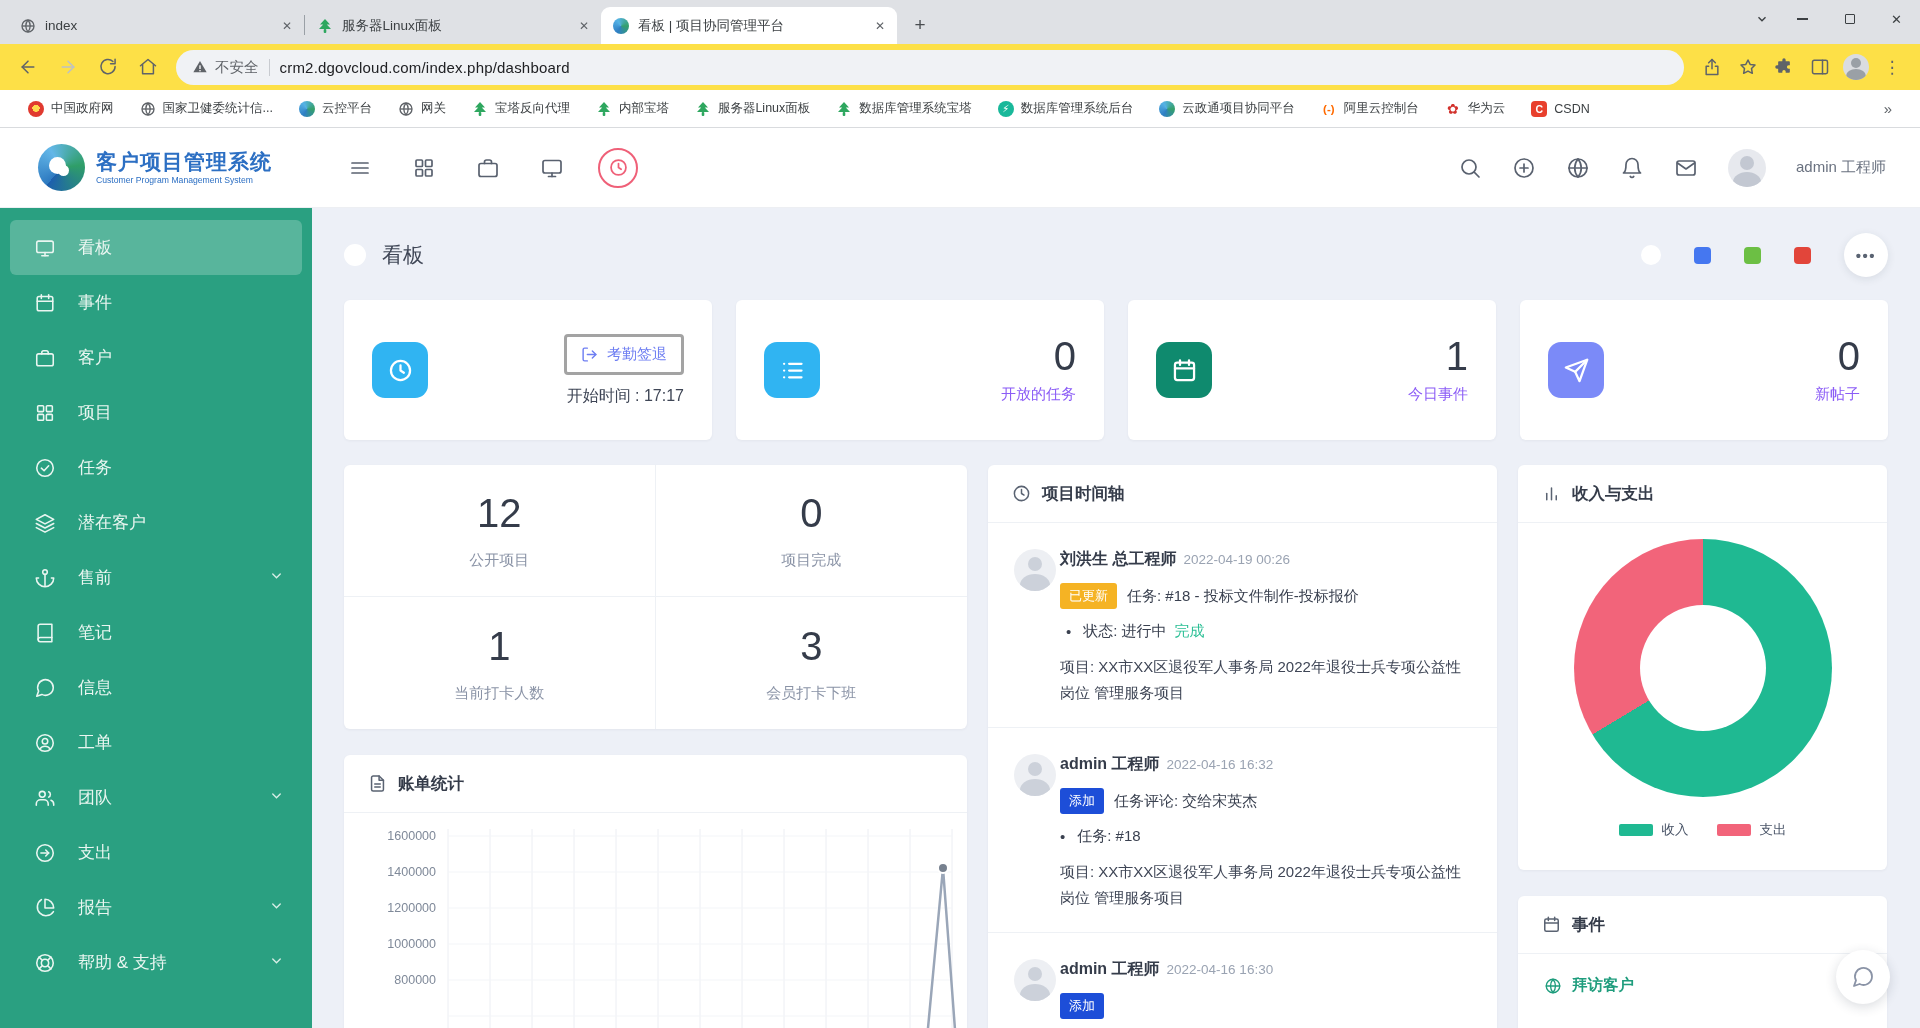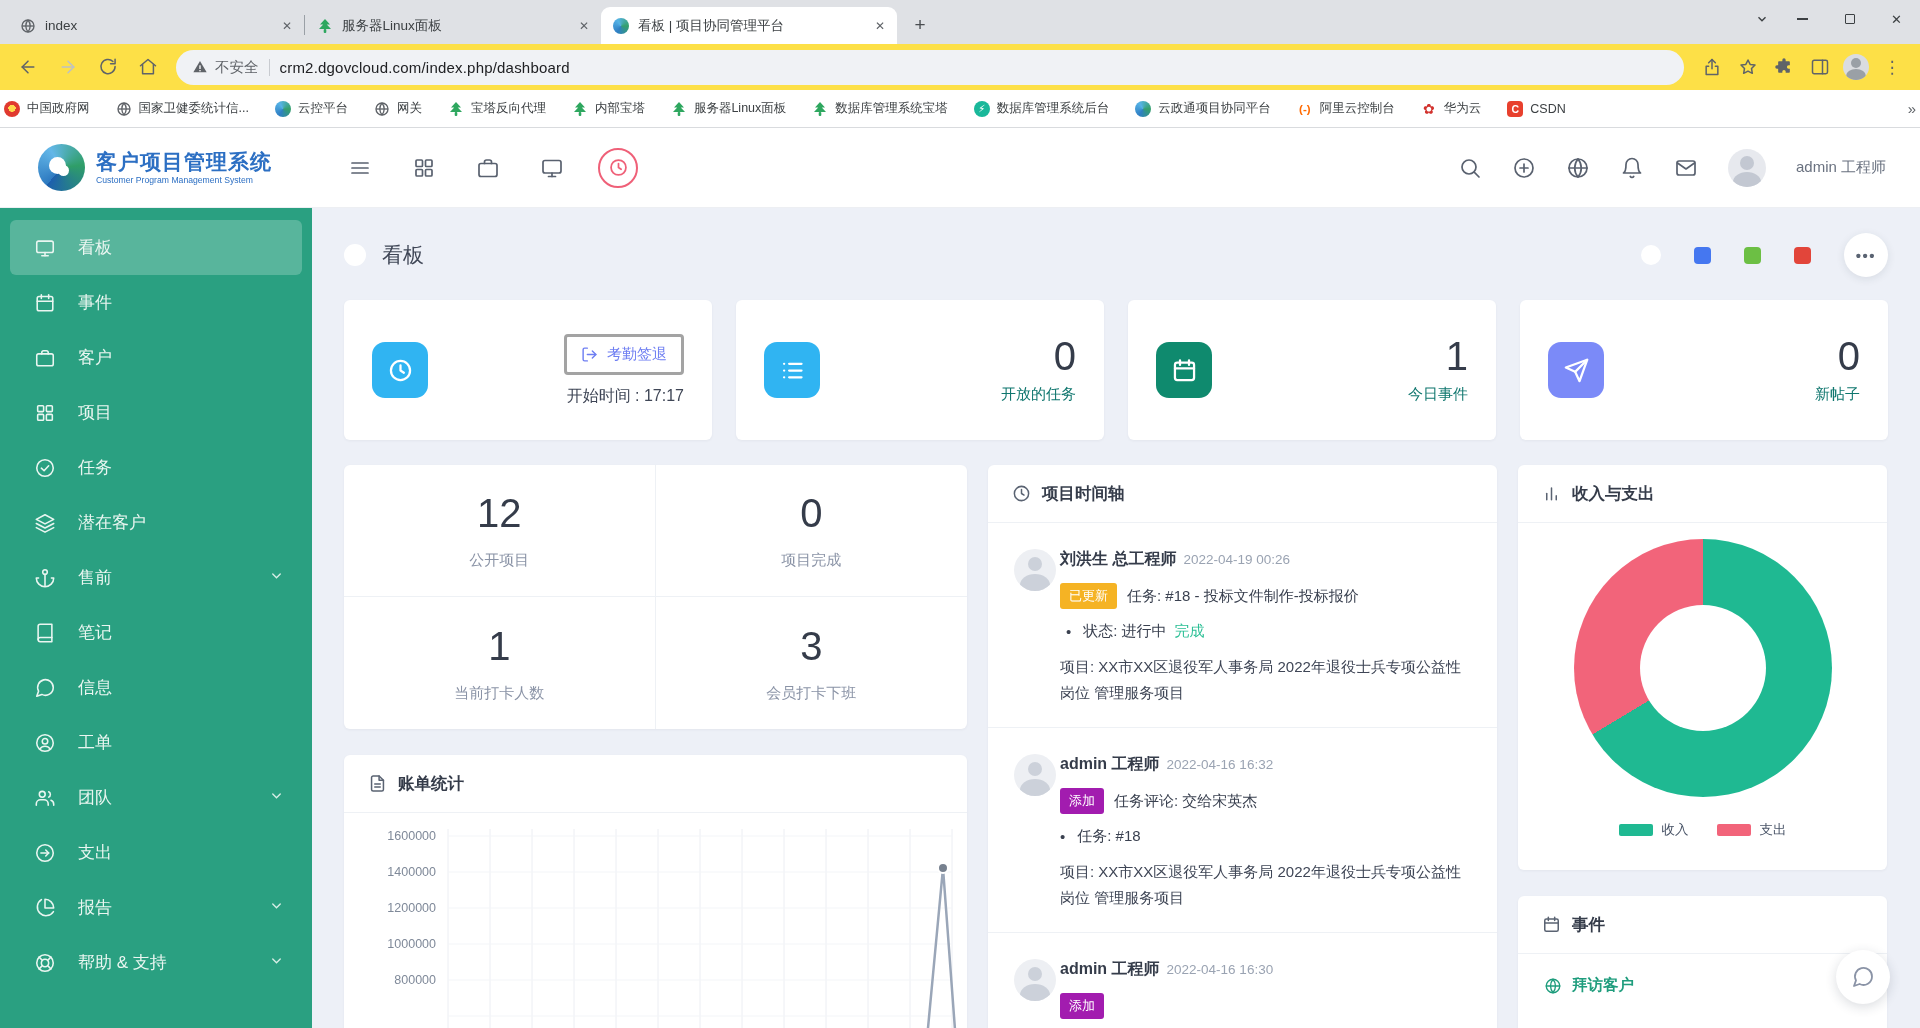"中国政府网" .bookmarks { padding: 0 4px -> 0 28px }
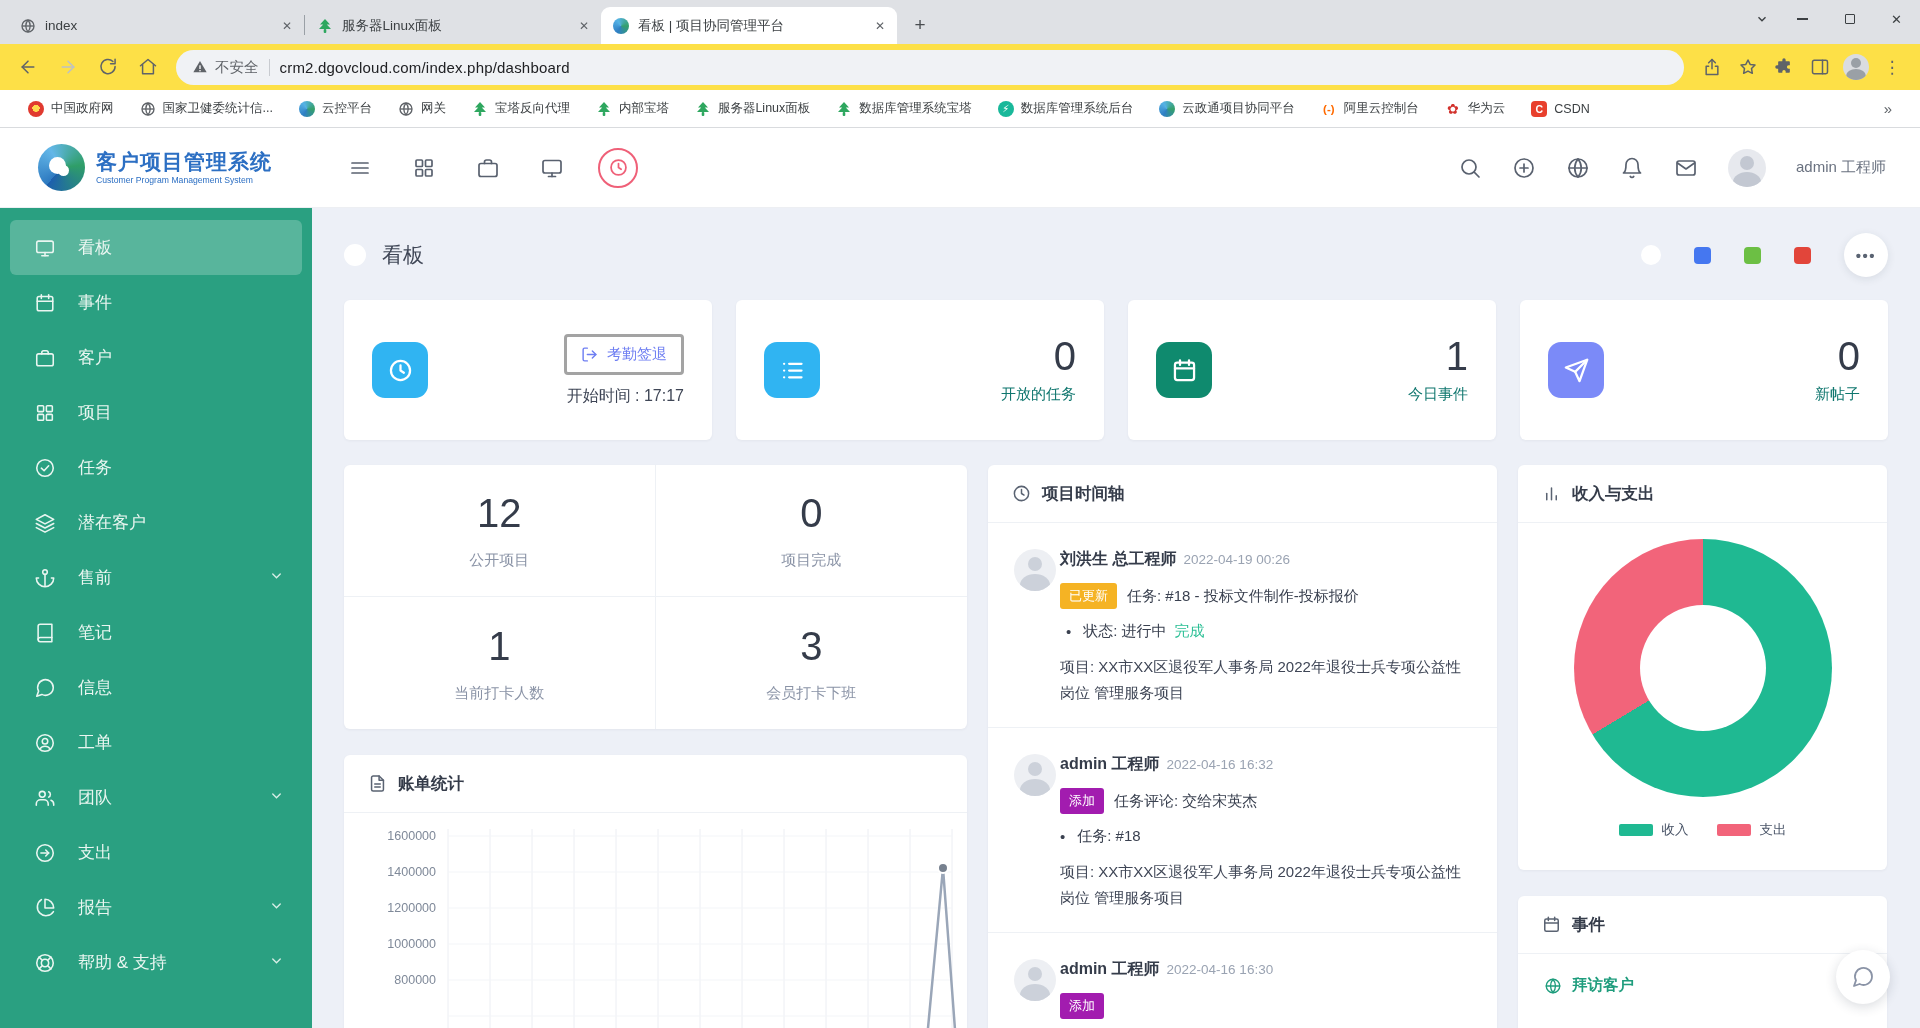"开放的任务" .kpi-label { color: #0f766e -> #8b5cf6 }
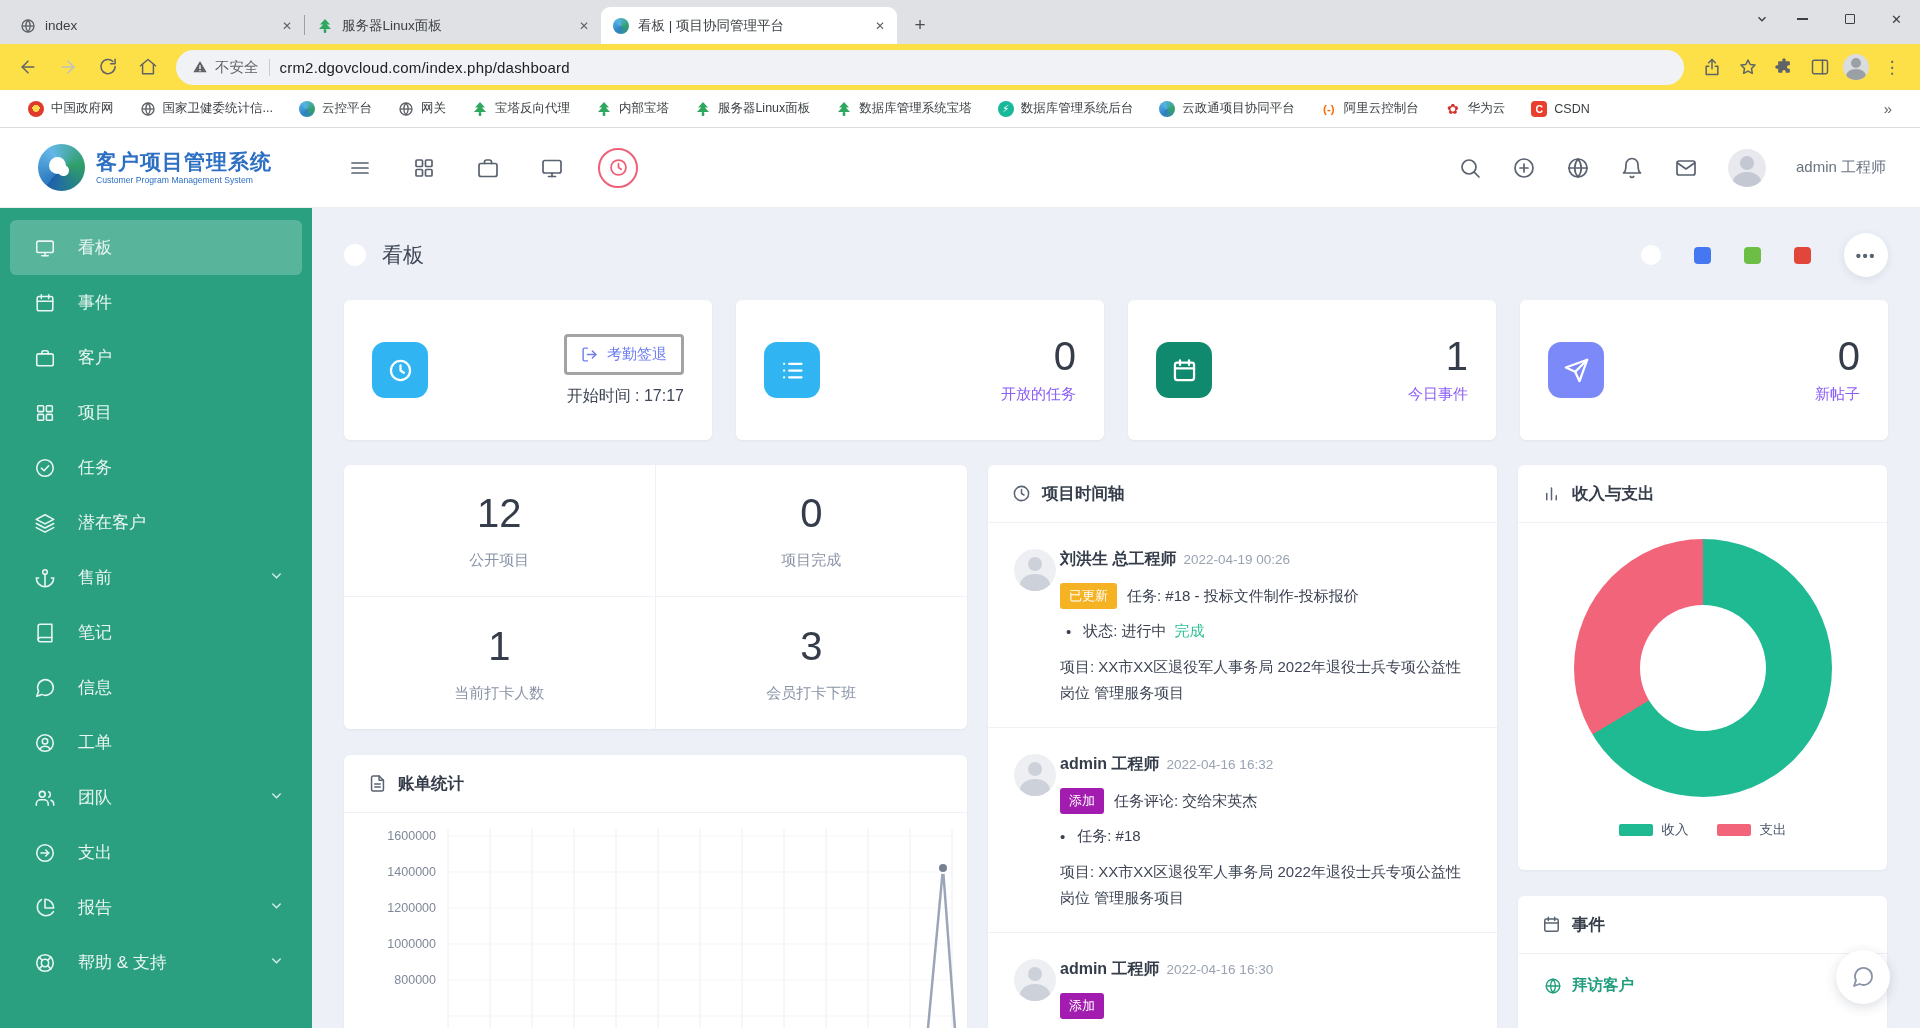"添加" .badge-green { background: #a21caf -> #1d4ed8 }
